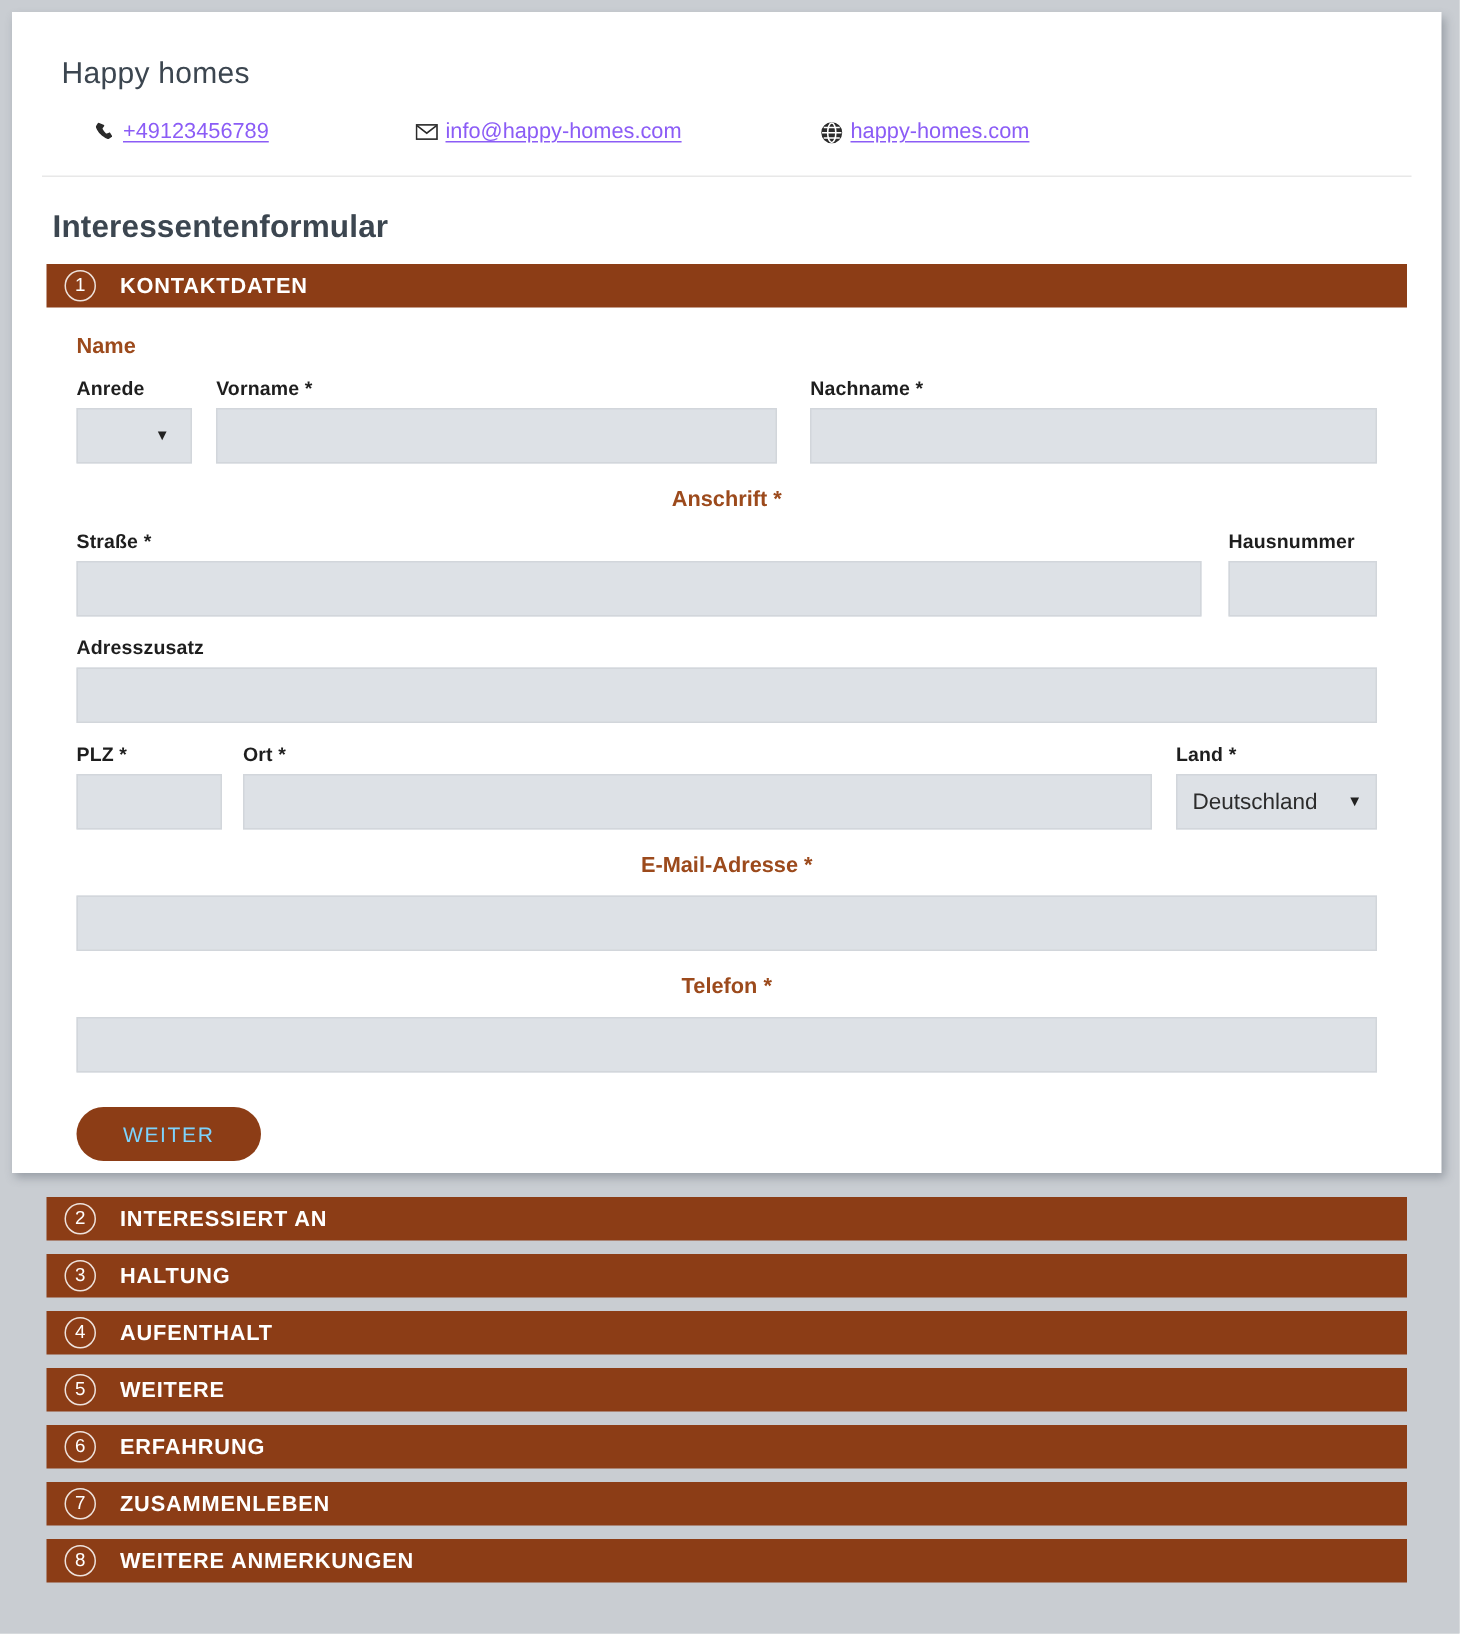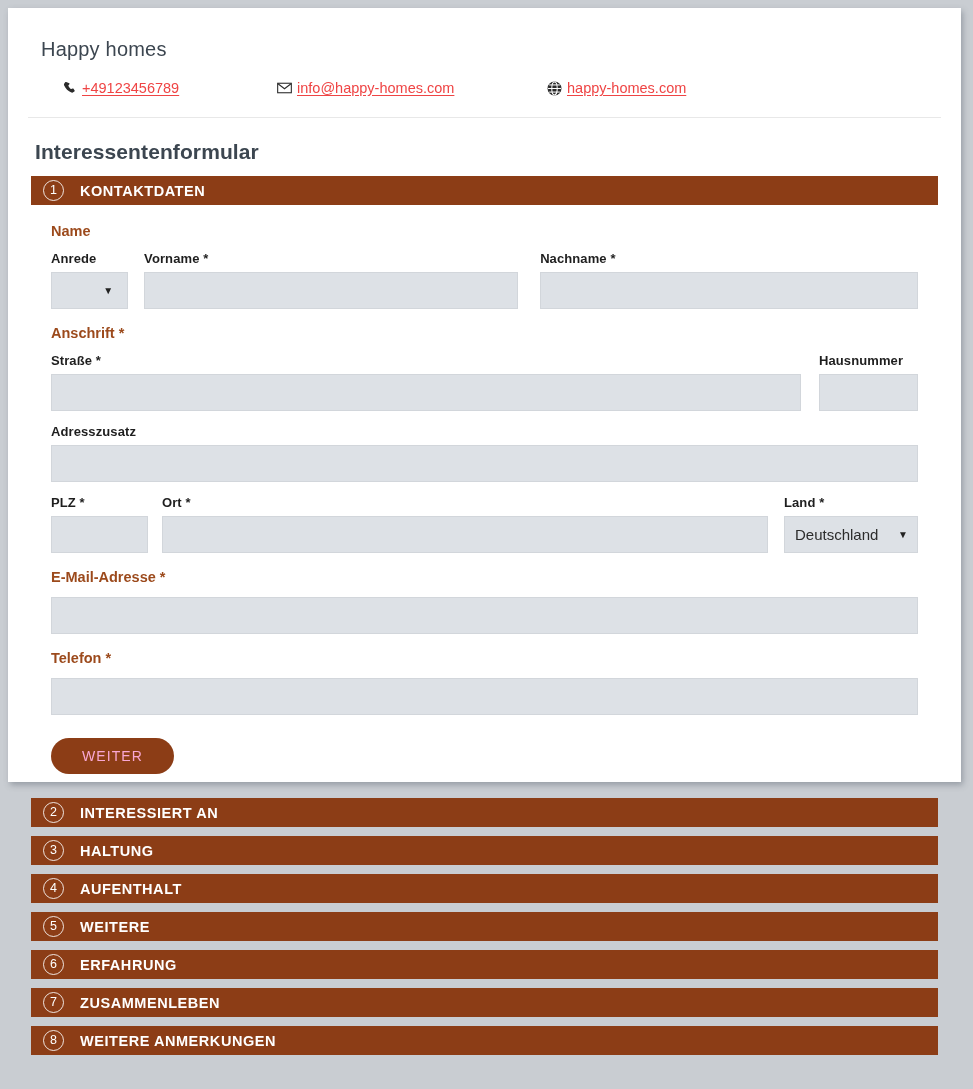"+49123456789" .contact-link { color: #ef4444 -> #8b5cf6 }
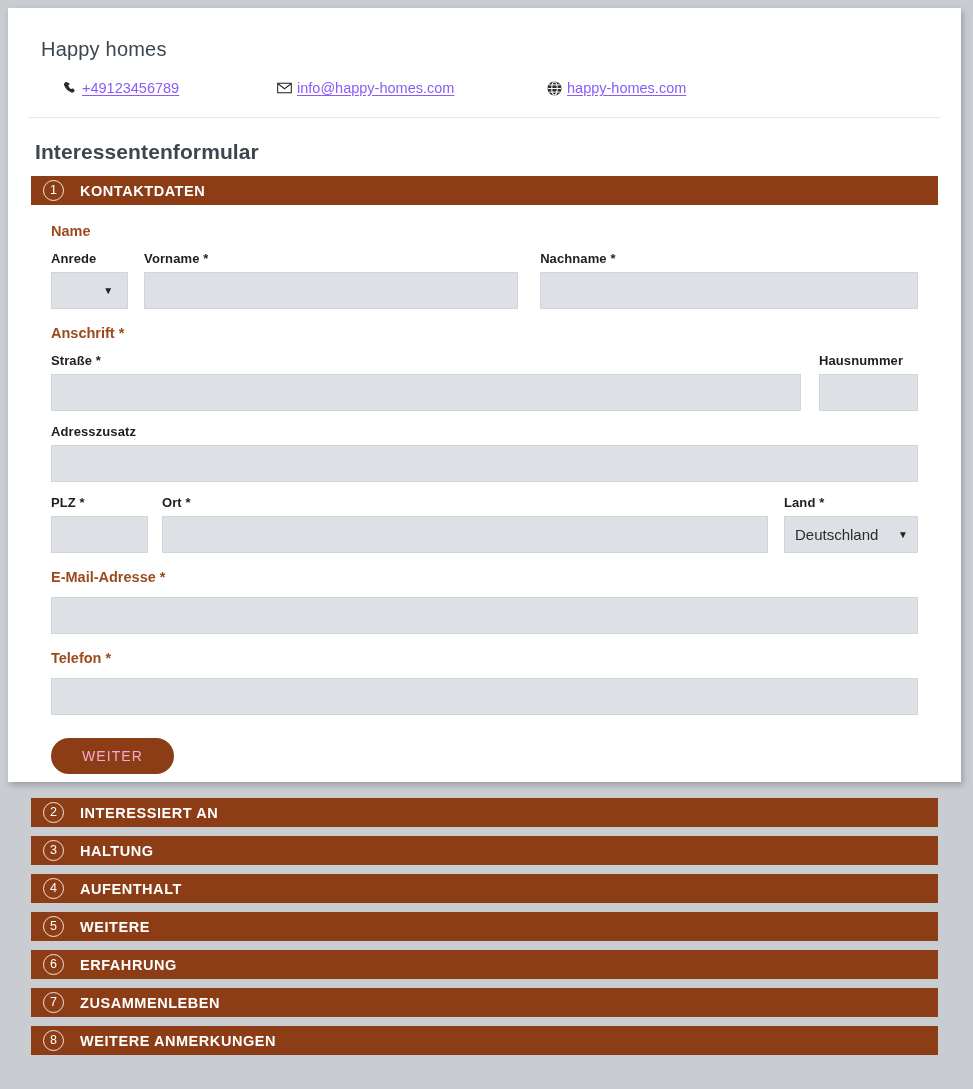"Anschrift *" .block { text-align: none -> center }
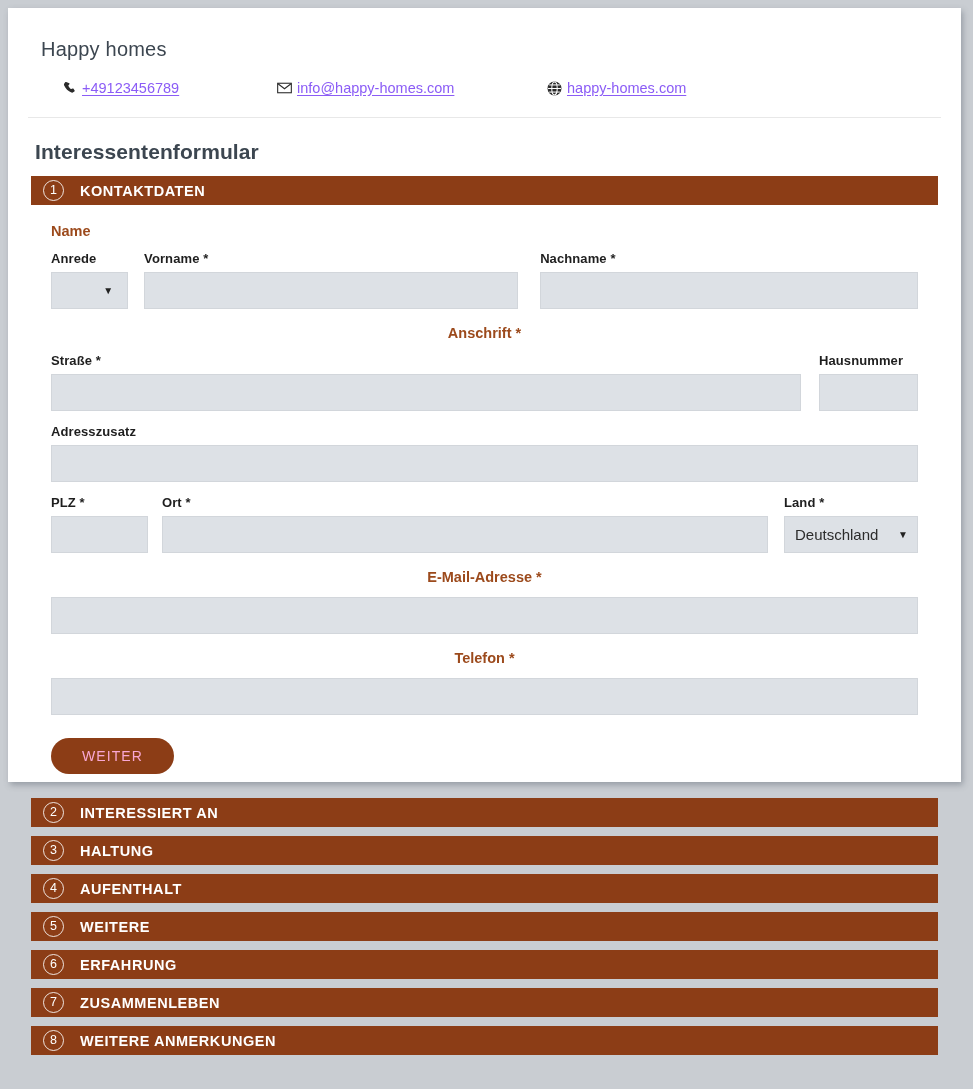"WEITER" .weiter-btn { color: #f9a8d4 -> #7dd3fc }
